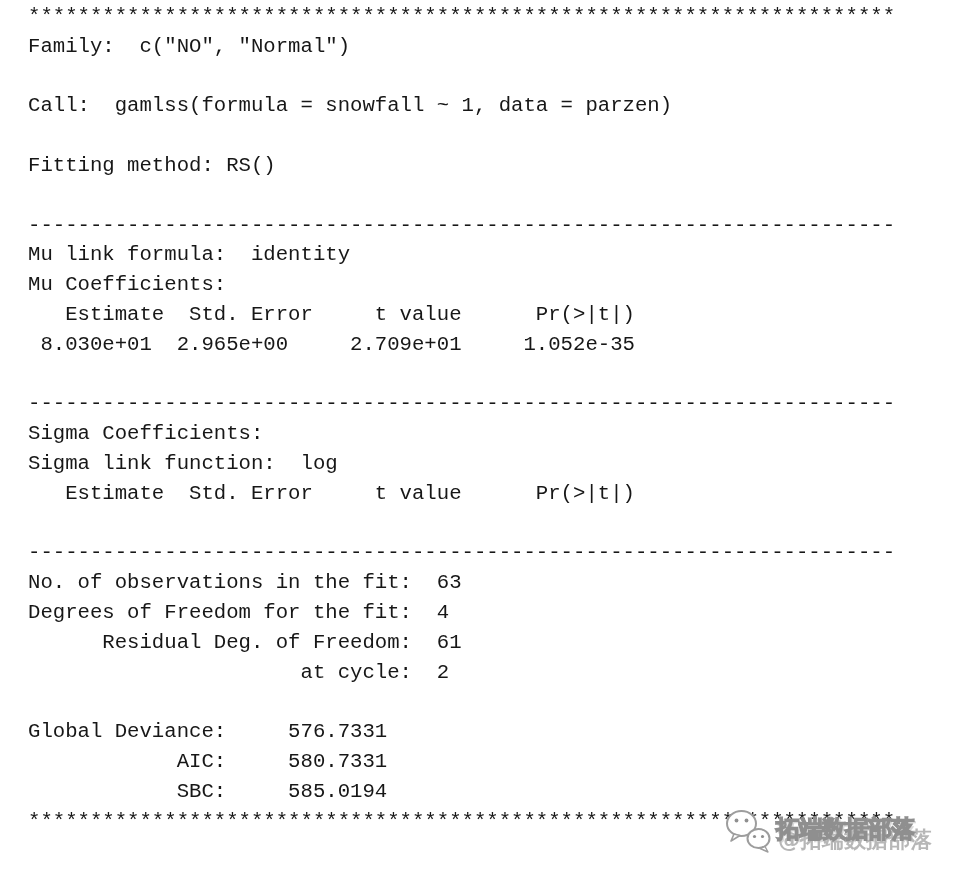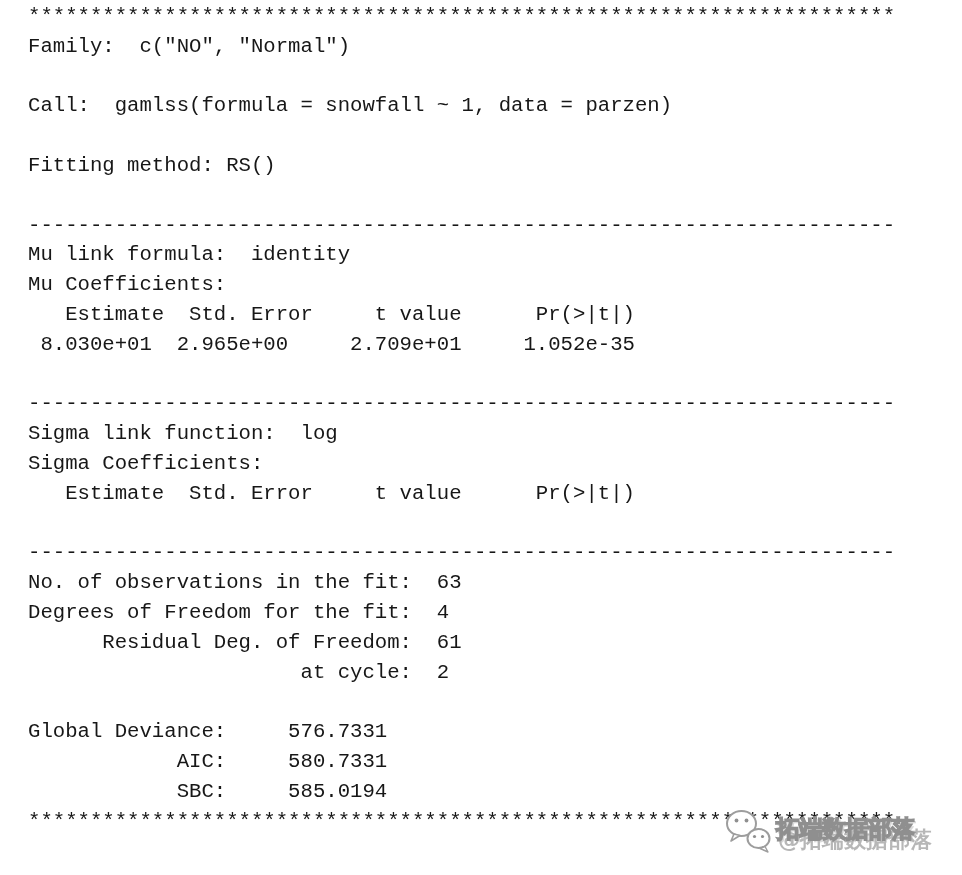"Sigma link function: log" pre.line { order: before "Sigma Coefficients:" -> after "Sigma Coefficients:" }
